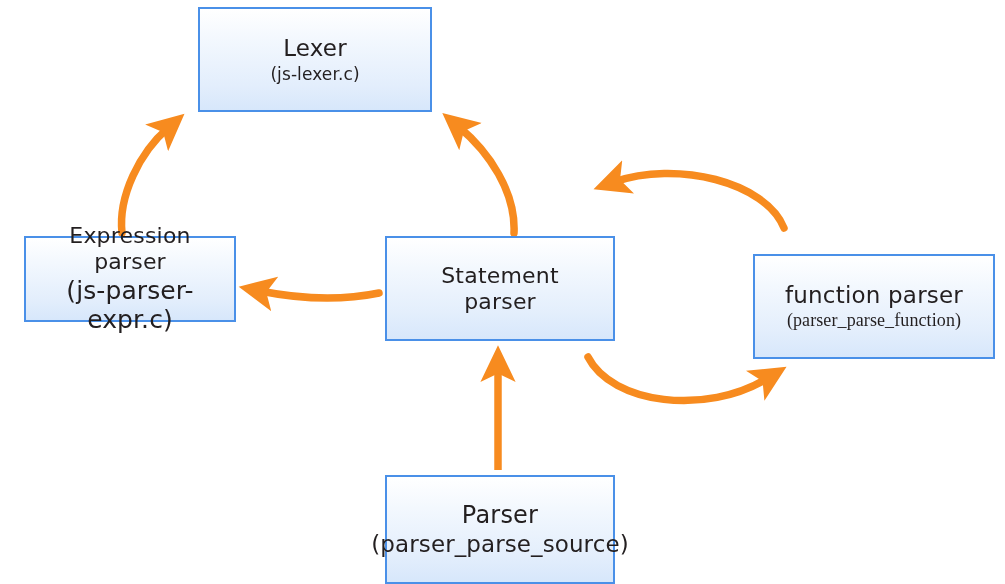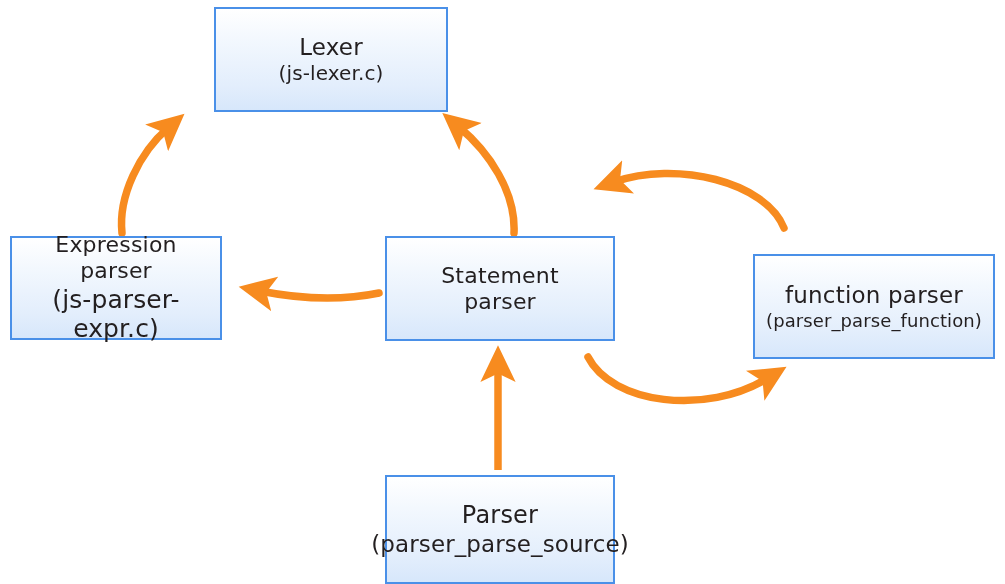"Lexer" #node-lexer { margin-left: 16px -> none }
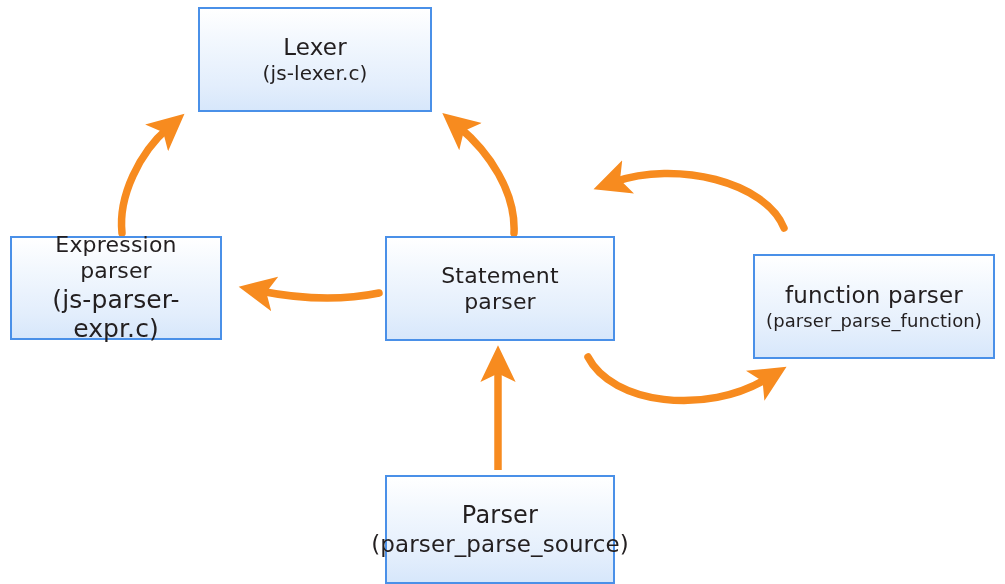"(js-lexer.c)" .node .subtitle { font-size: 20px -> 17px }
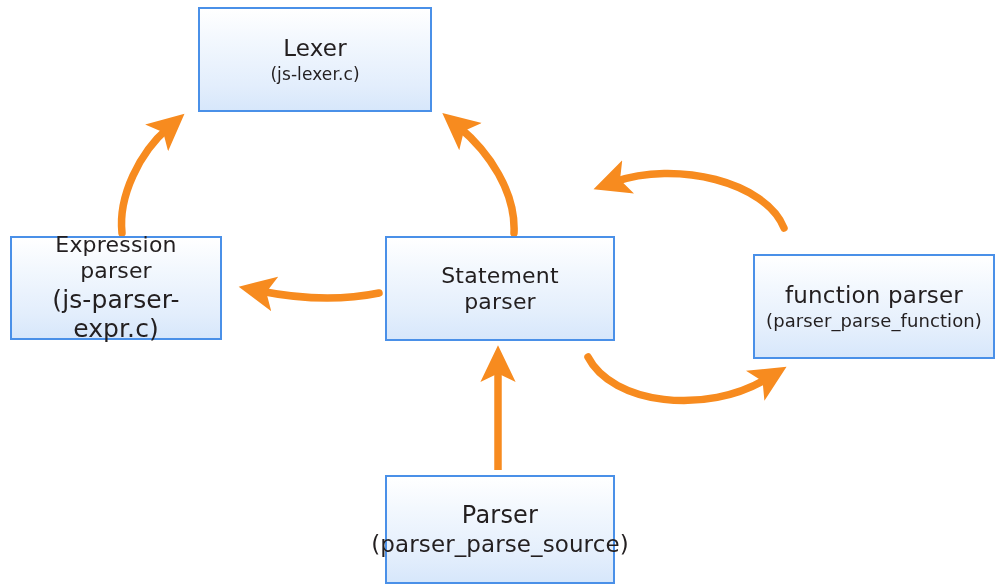"Expression" #node-expression { height: 104px -> 86px; left: 10px -> 24px }
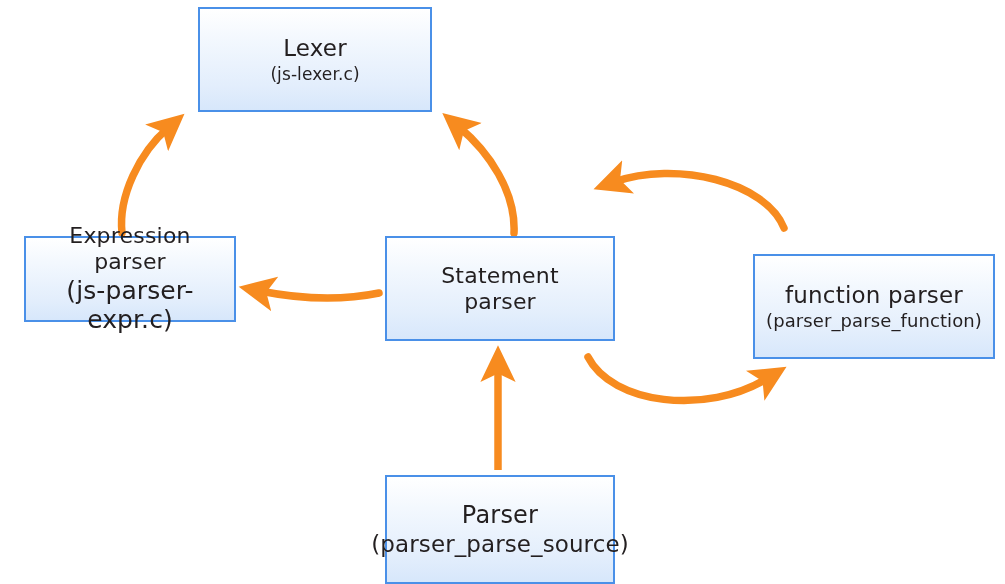"(parser_parse_function)" #node-function .subtitle { font-family: none -> Liberation Serif, serif }
